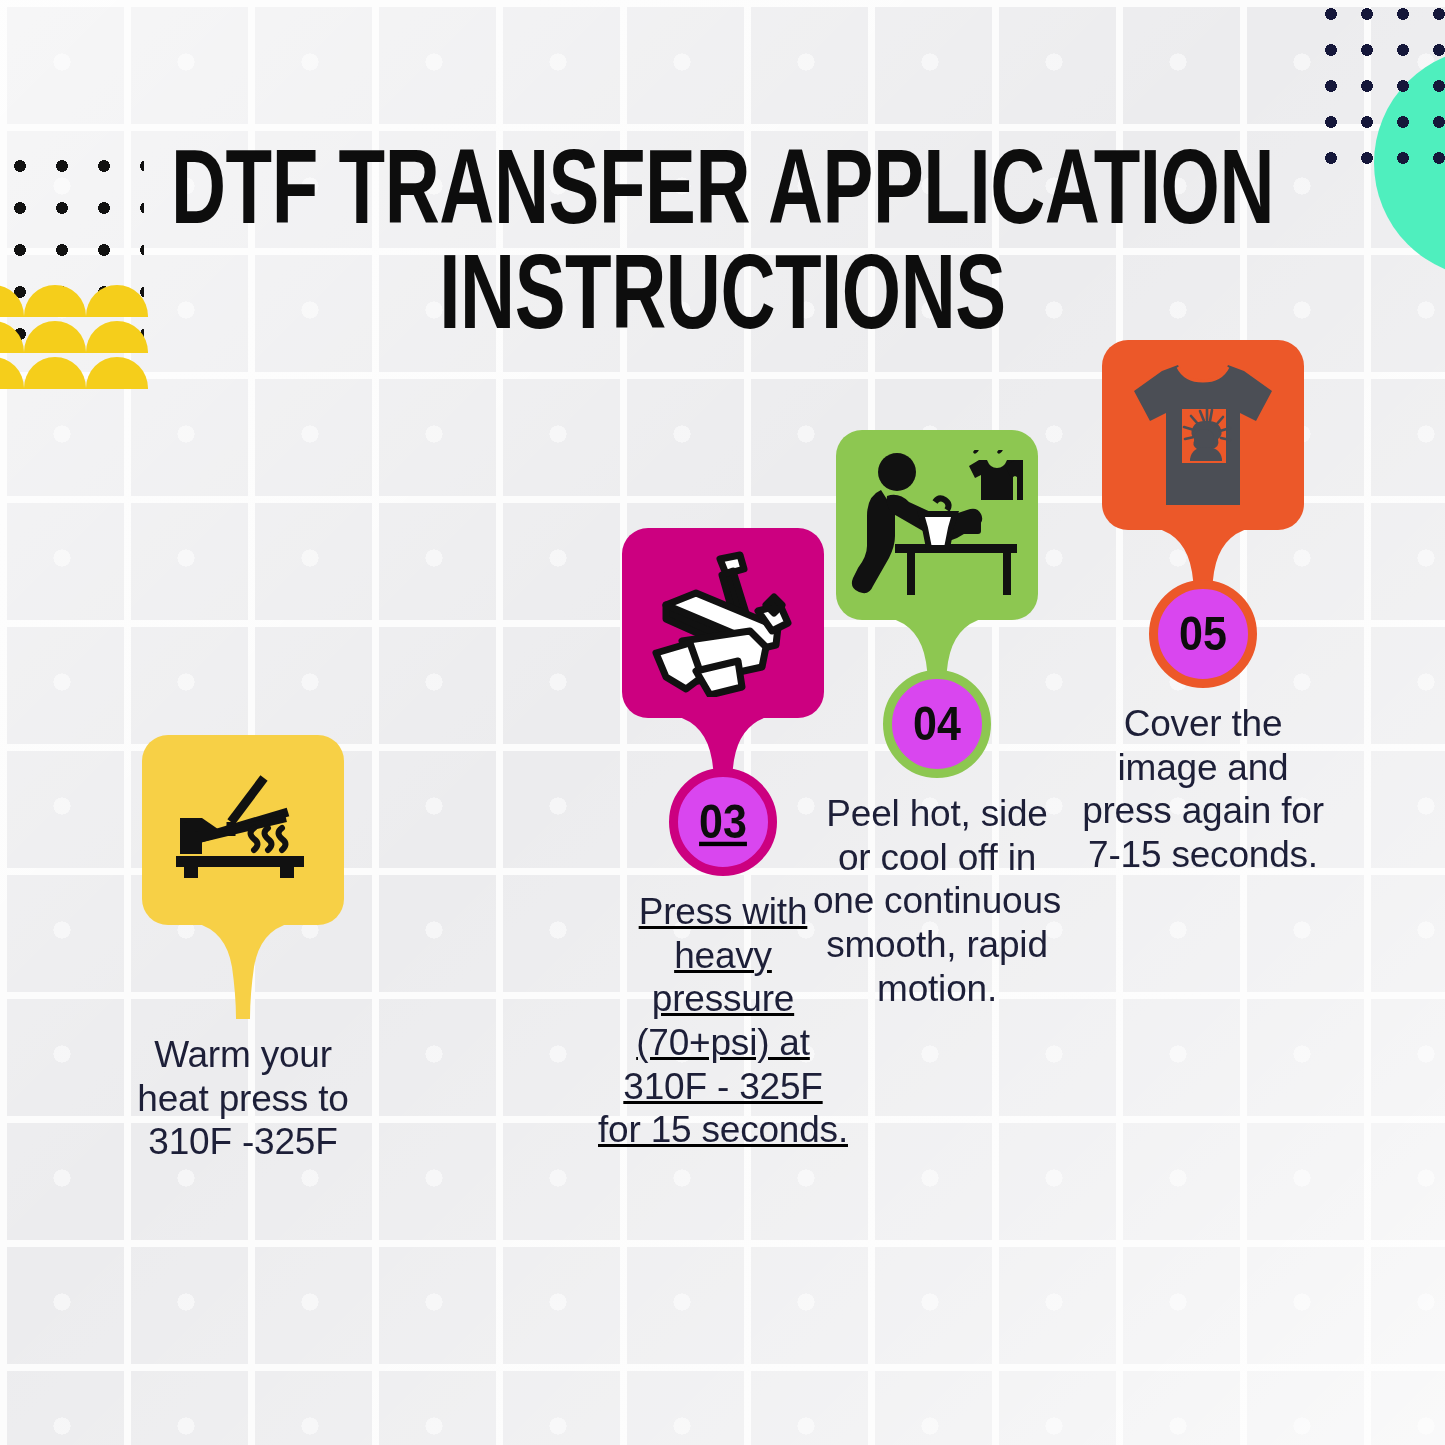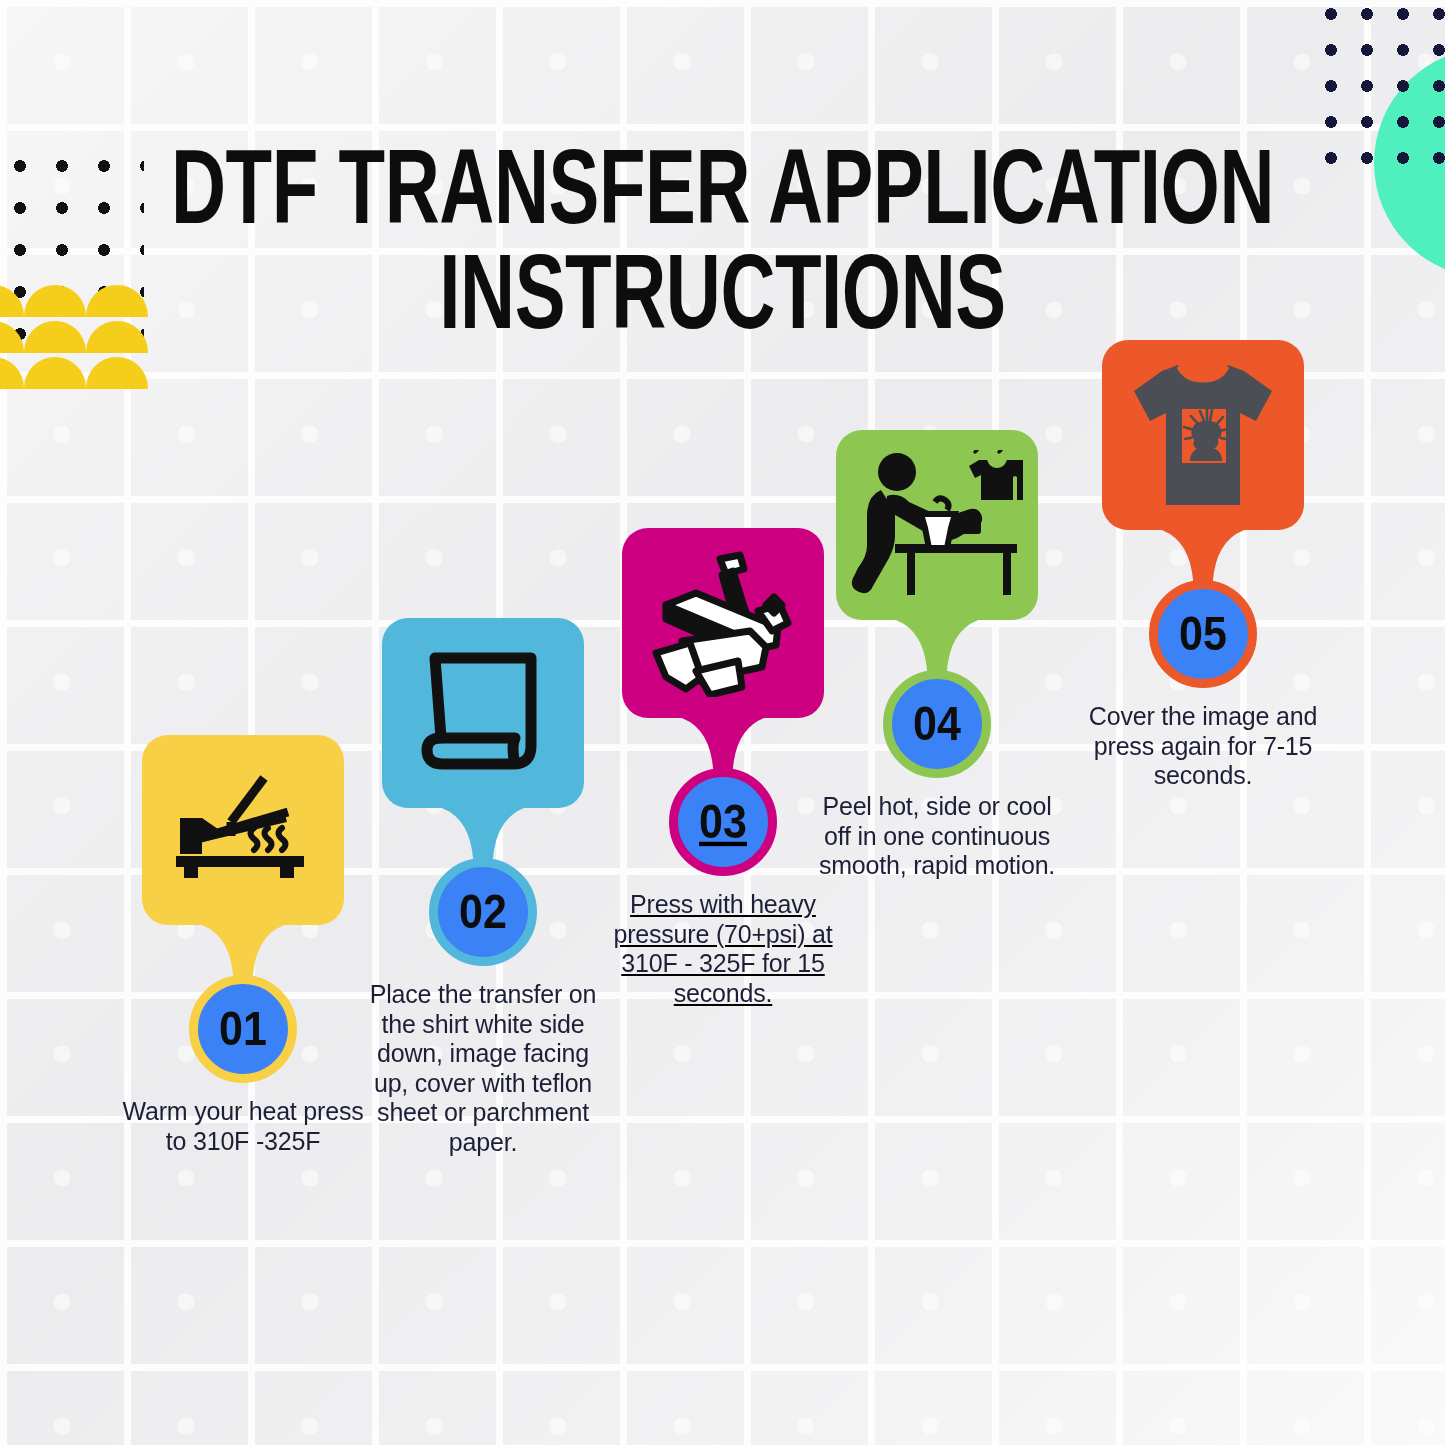"05" .badge { background: #3b82f6 -> #d946ef }
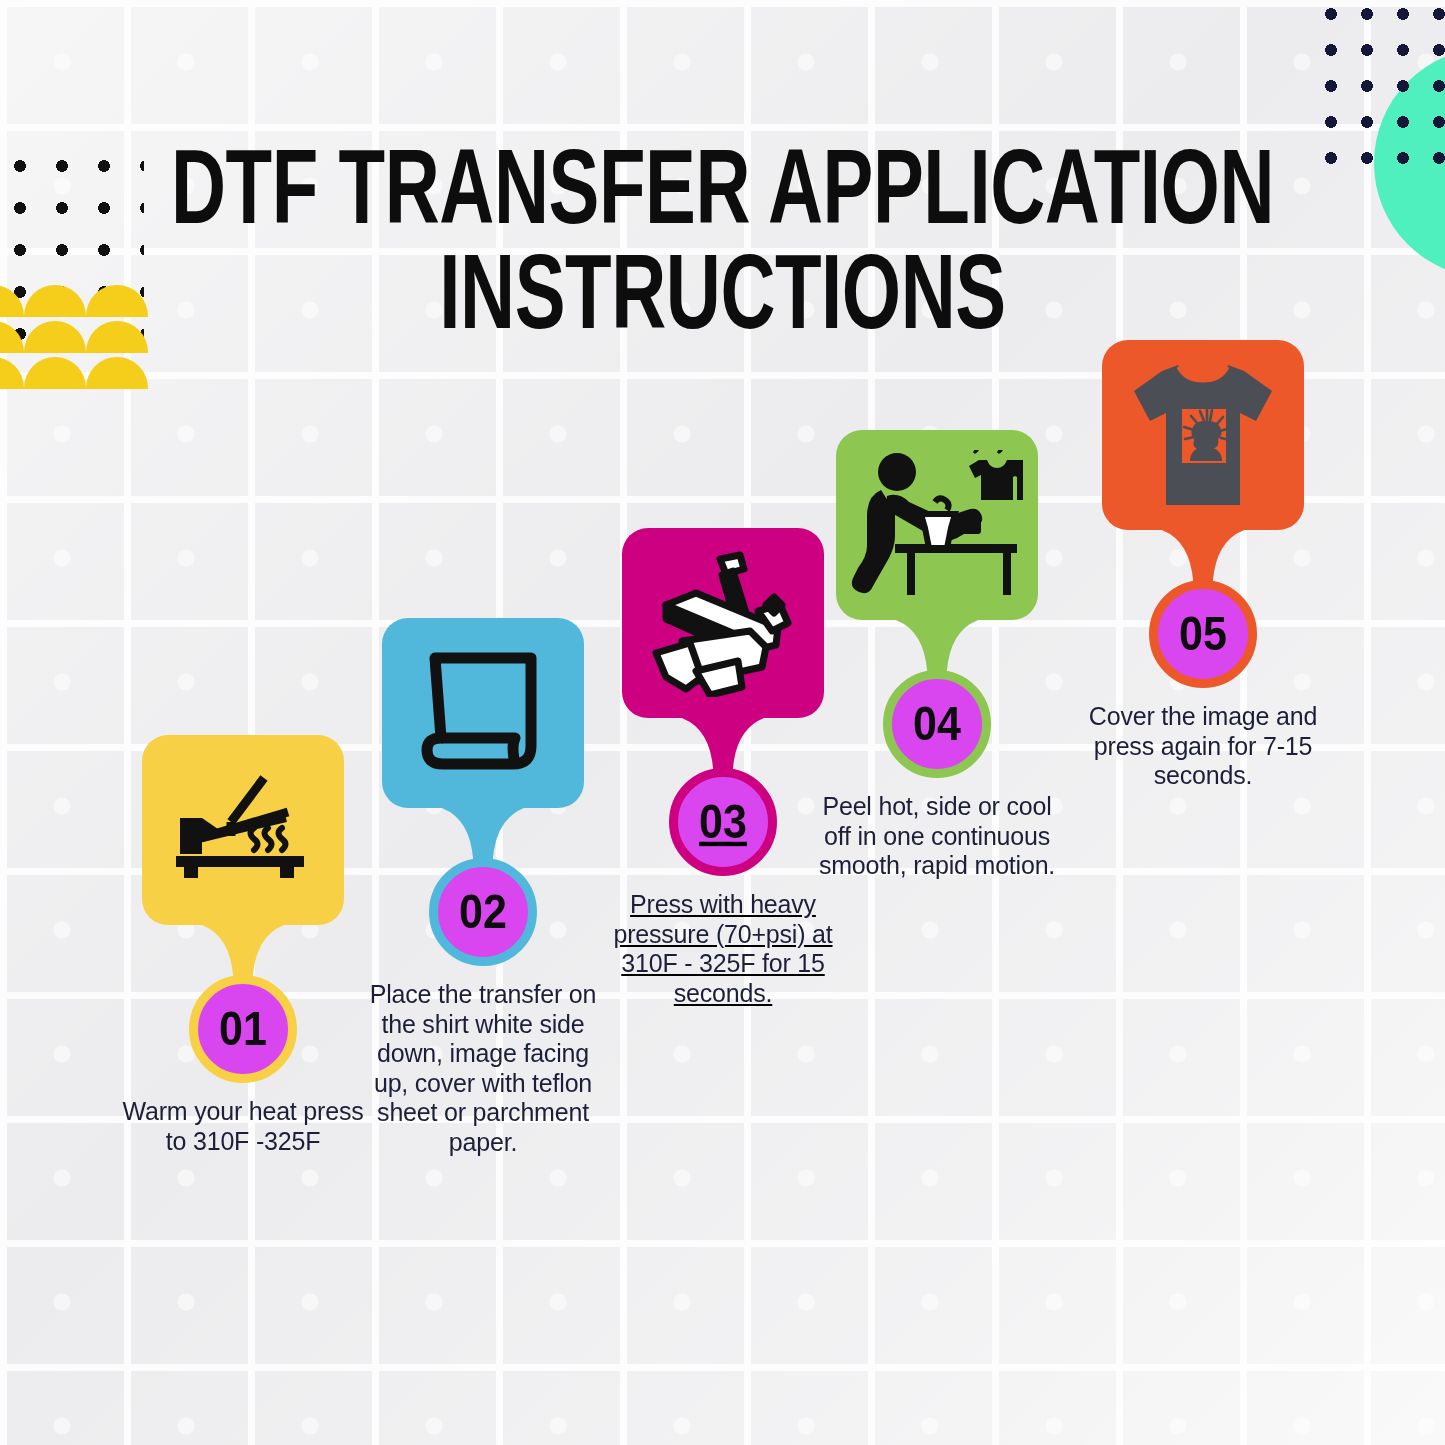"Cover the image and press" .caption { font-size: 25px -> 37px }
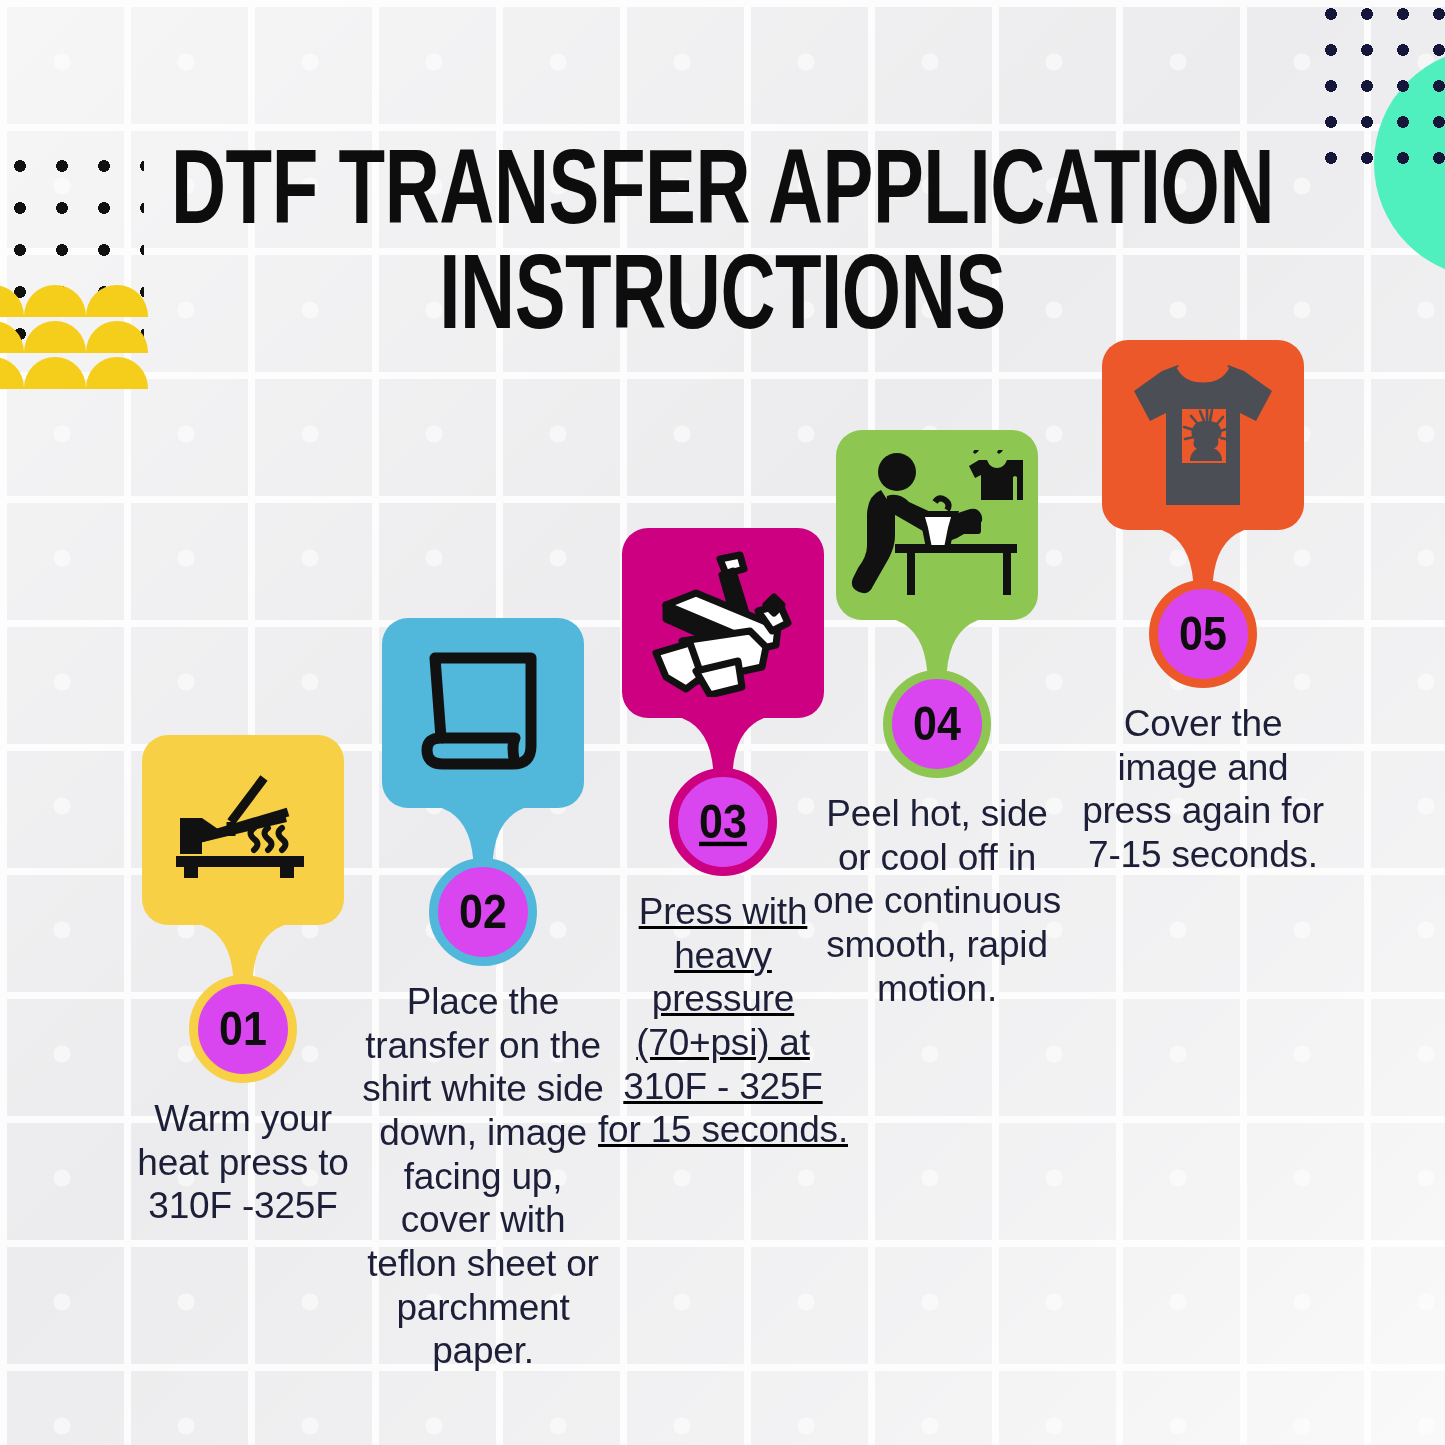"02" div.step { html: <div> <div> <svg> <path></path> <path></path> </svg> </div> <svg> <path></path> <path></path> </svg> <div> <span>02</span> </div> <div>Place the transfer on the shirt white side down, image facing up, cover with teflon sheet or parchment paper.</div> </div> -> none }
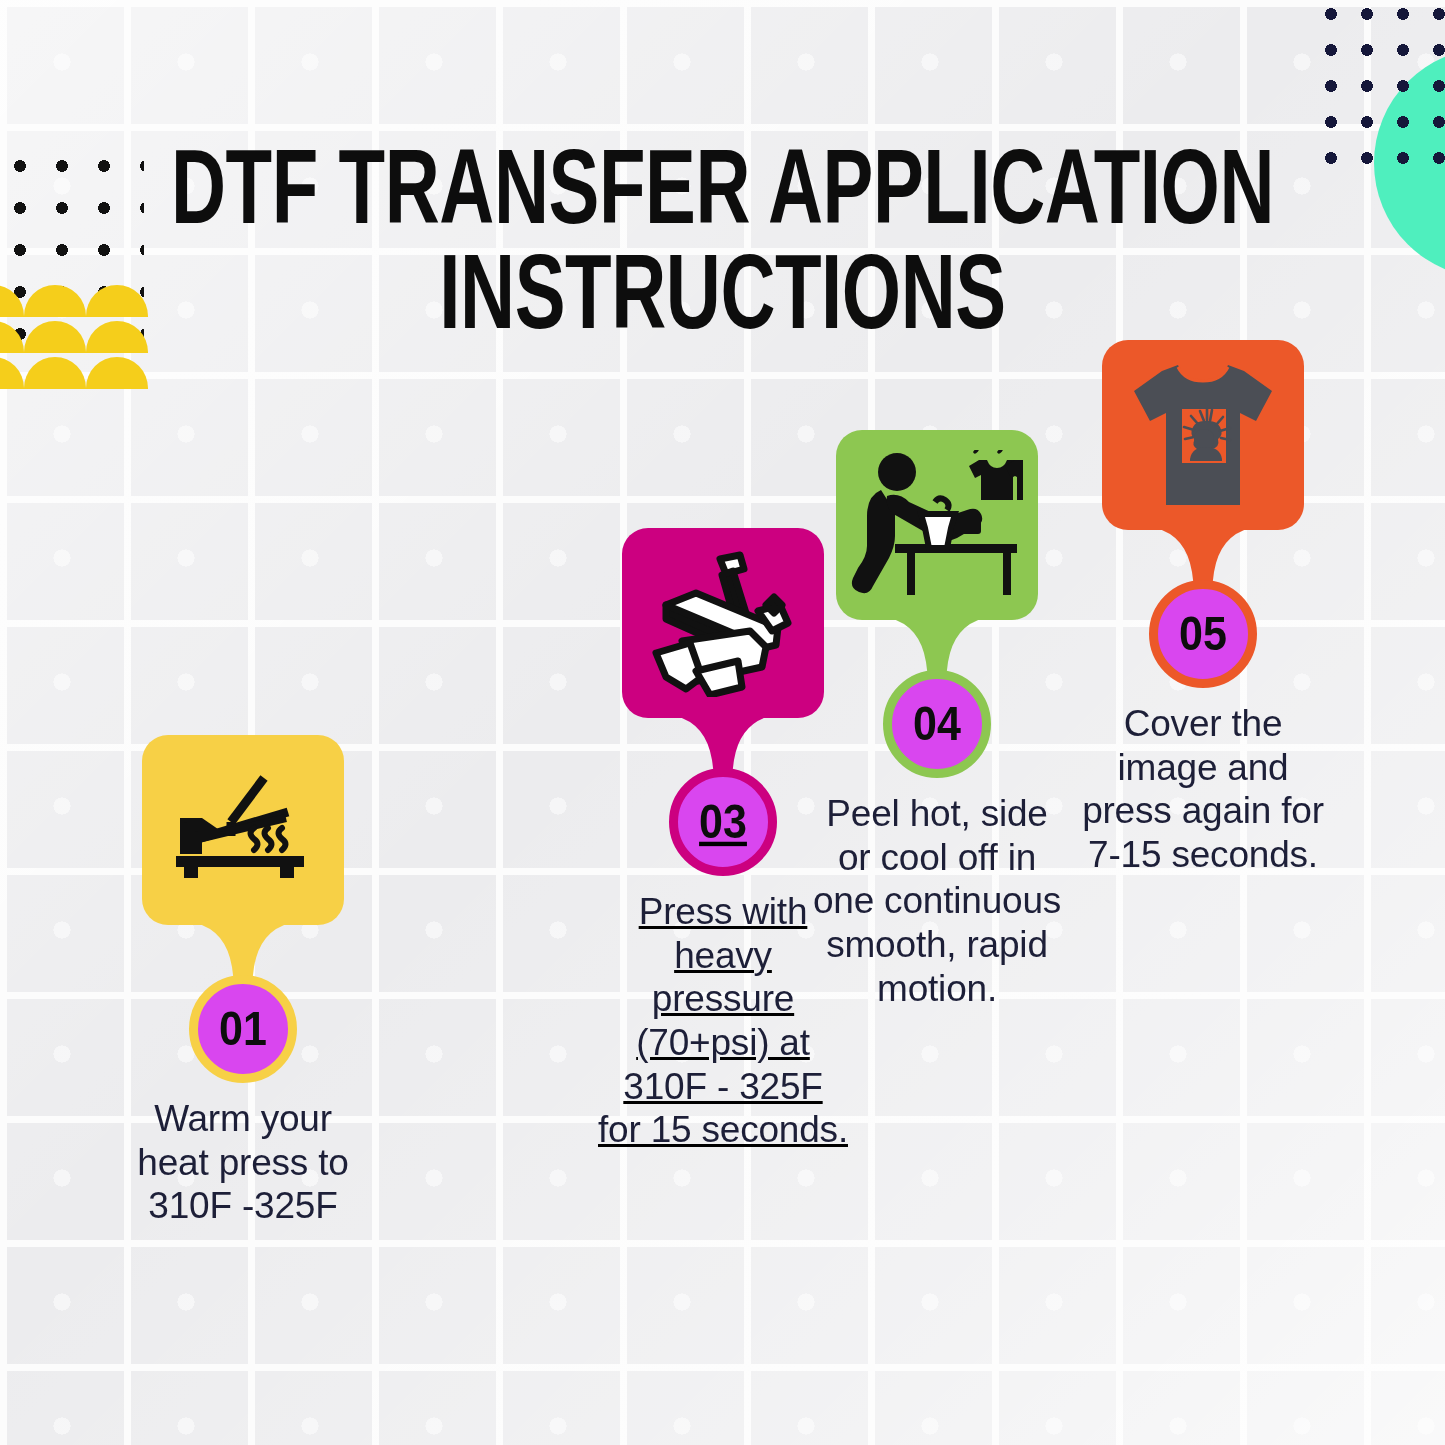"01" div.badge { html: <div> <span>01</span> </div> -> none }
